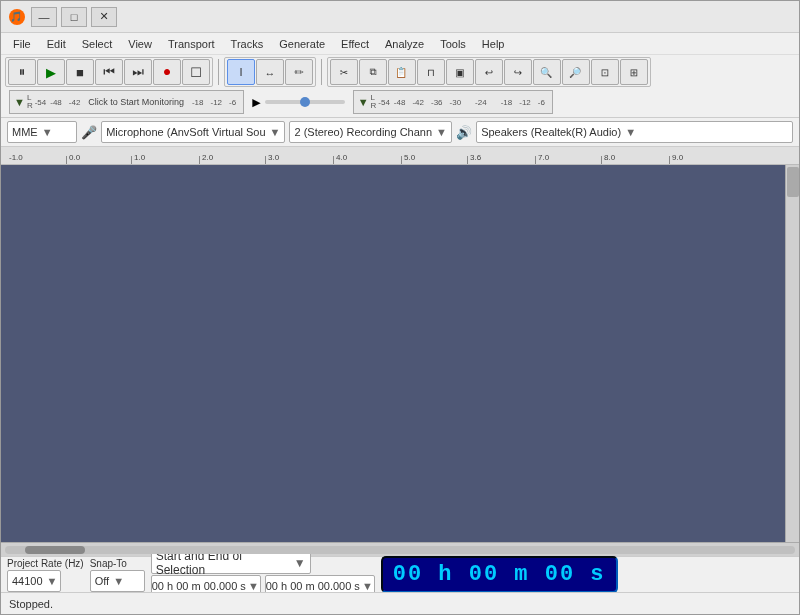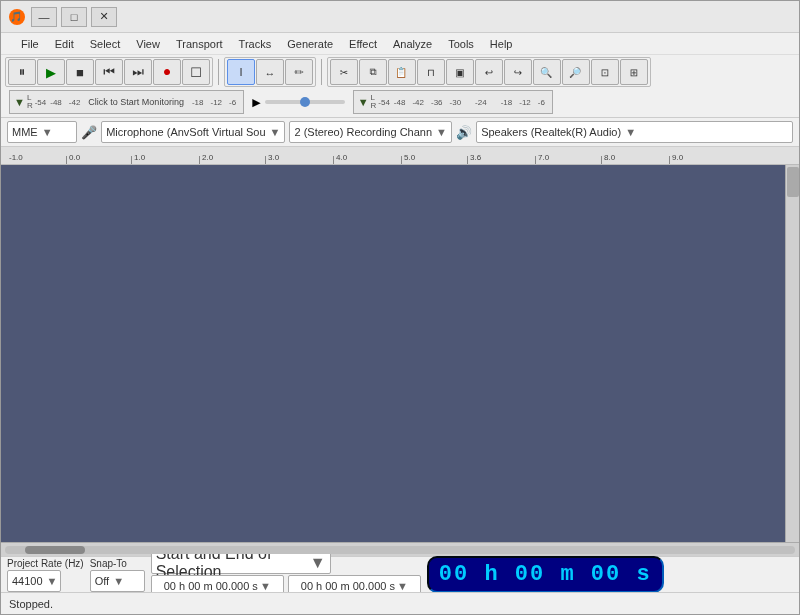"File" .menu-bar { padding: 0 12px -> 0 4px }
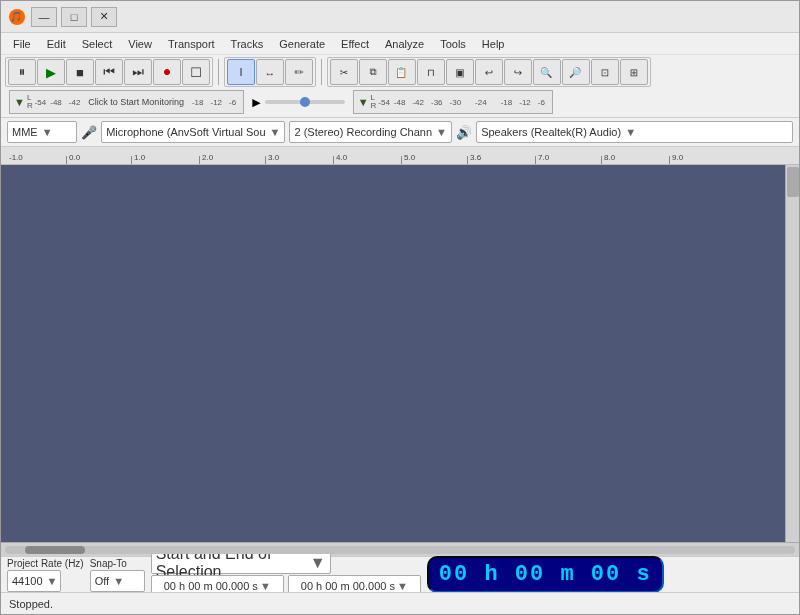"Start and End of Selection" div.bottom-select { font-size: 16px -> 12px; width: 180px -> 160px }
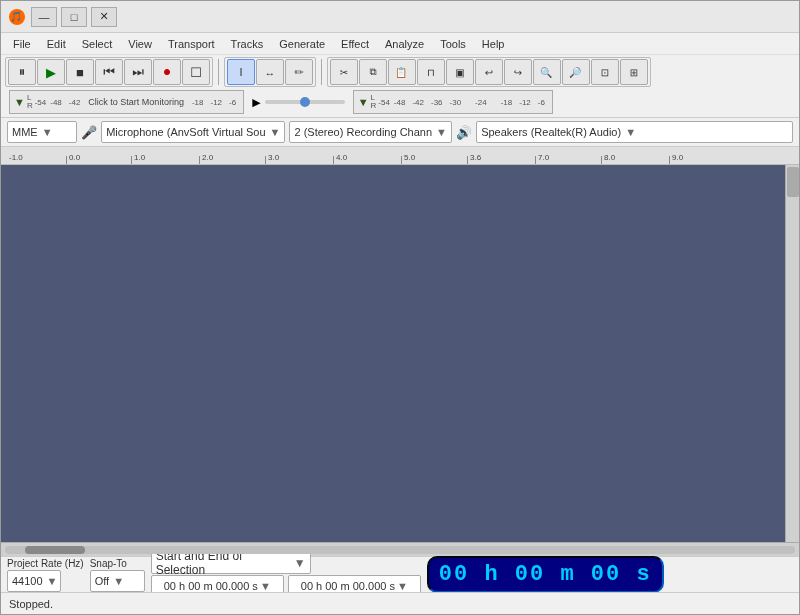"00 h 00 m 00.000" .time-input { padding: 1px 12px -> 1px 0 }
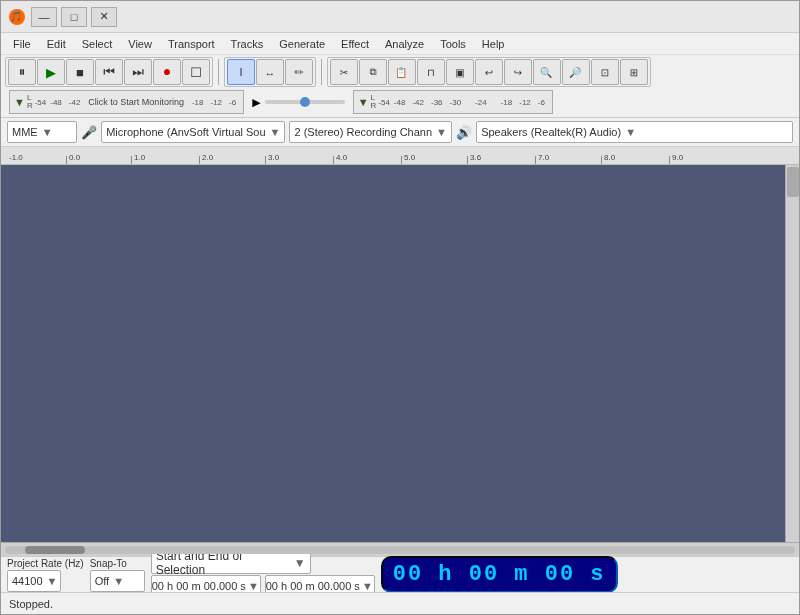"00 h 00 m 00" .big-time-display { border-radius: 10px -> 5px }
